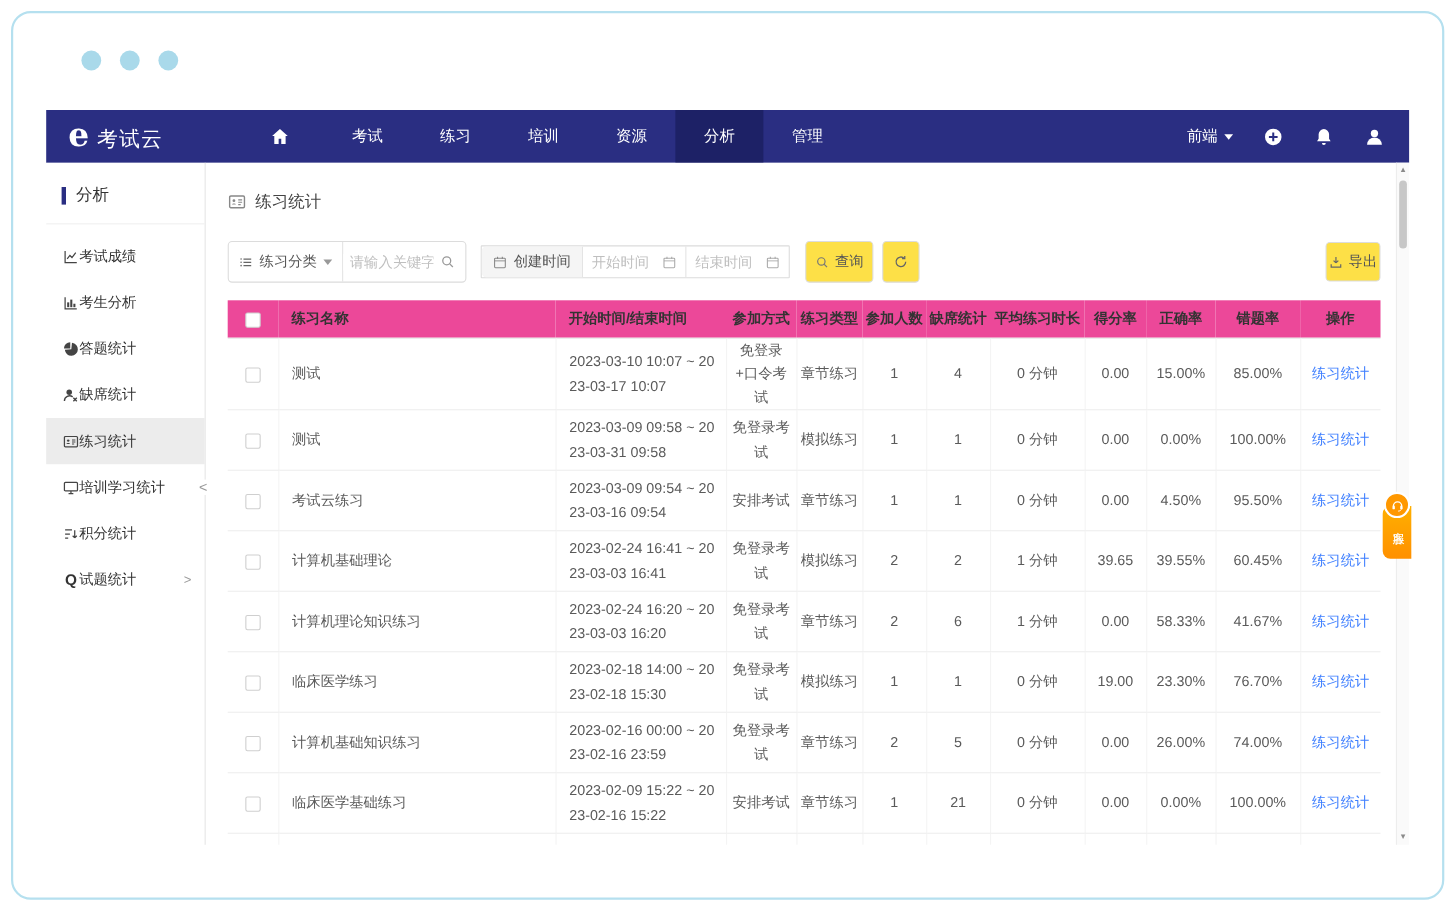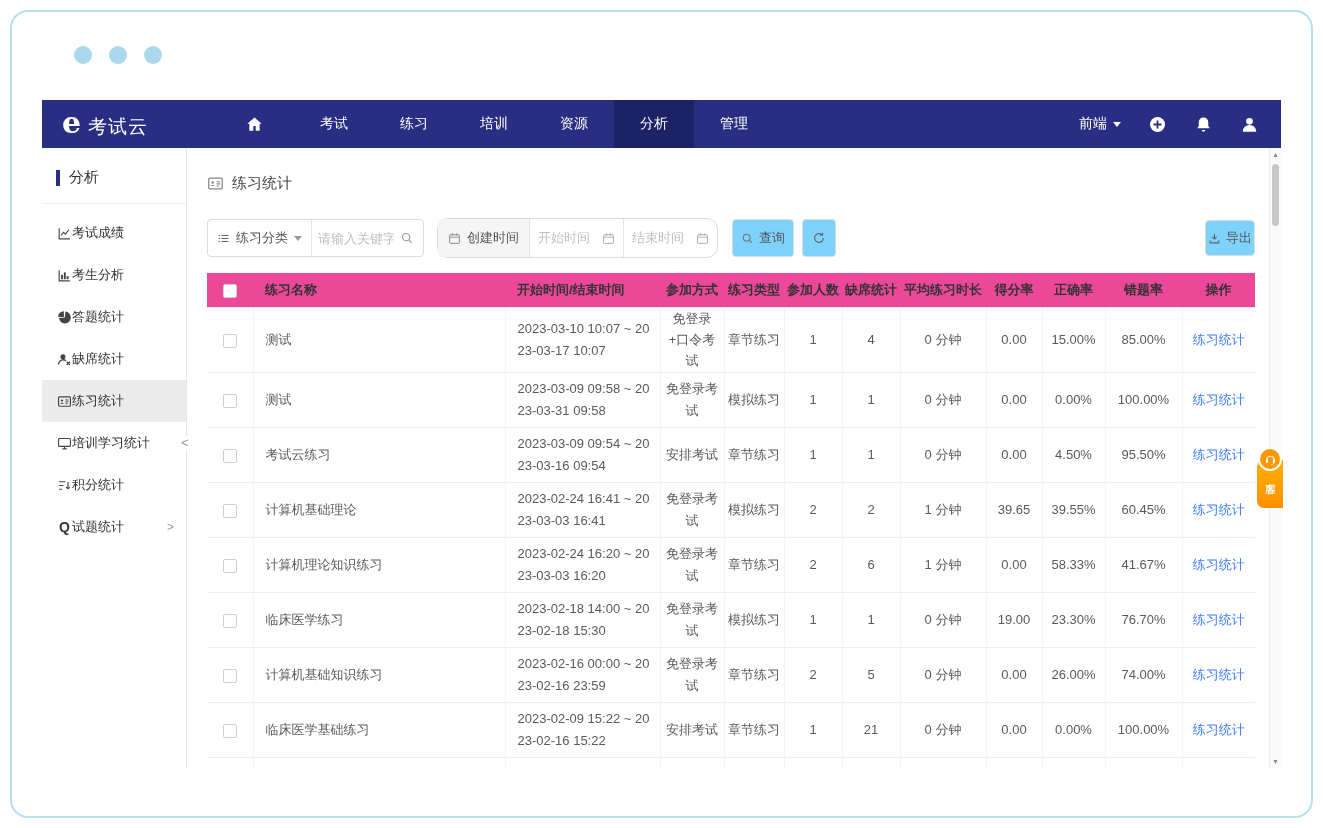"创建时间" .date-group { border-radius: 11px -> 1px; height: 40px -> 30px }
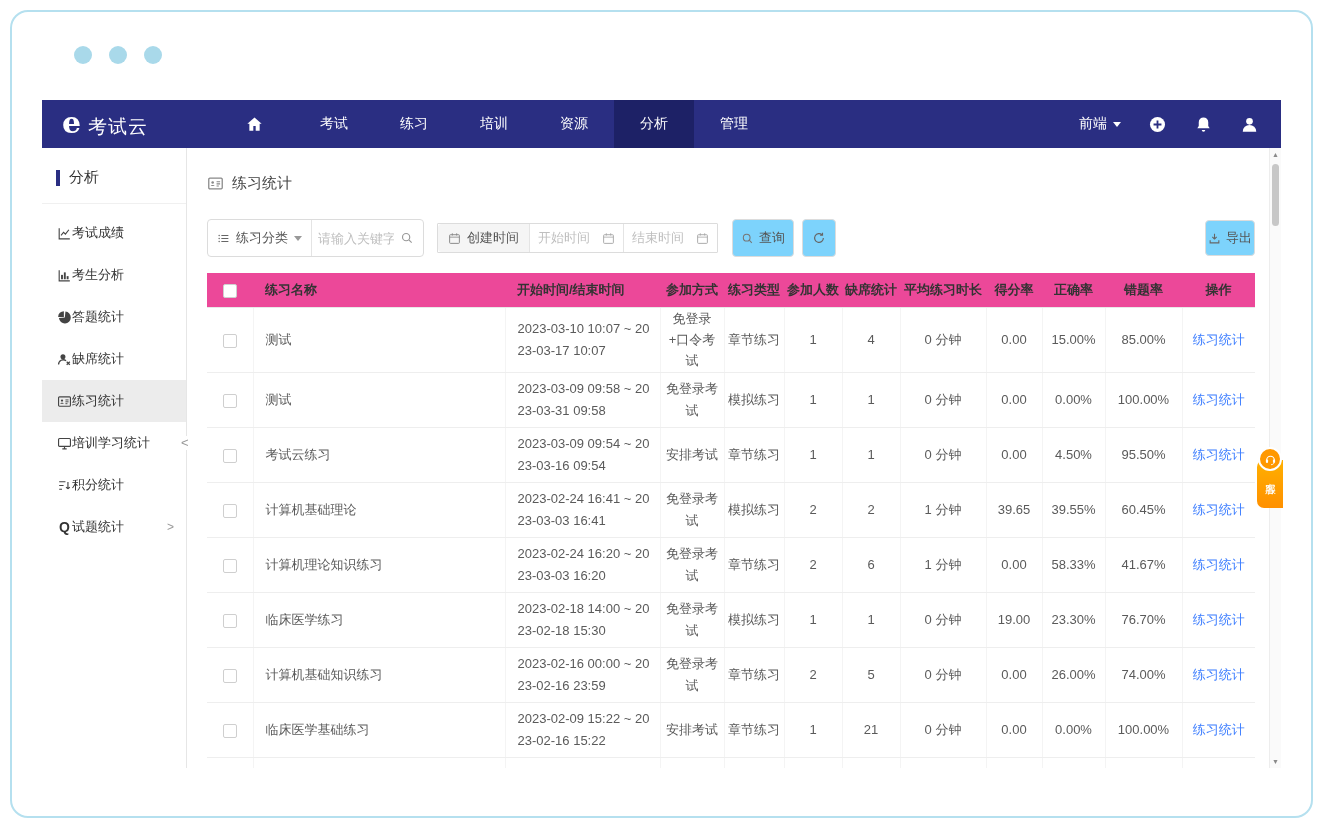"开始时间" .date-field input { font-family: Liberation Mono, monospace -> Liberation Sans, sans-serif }
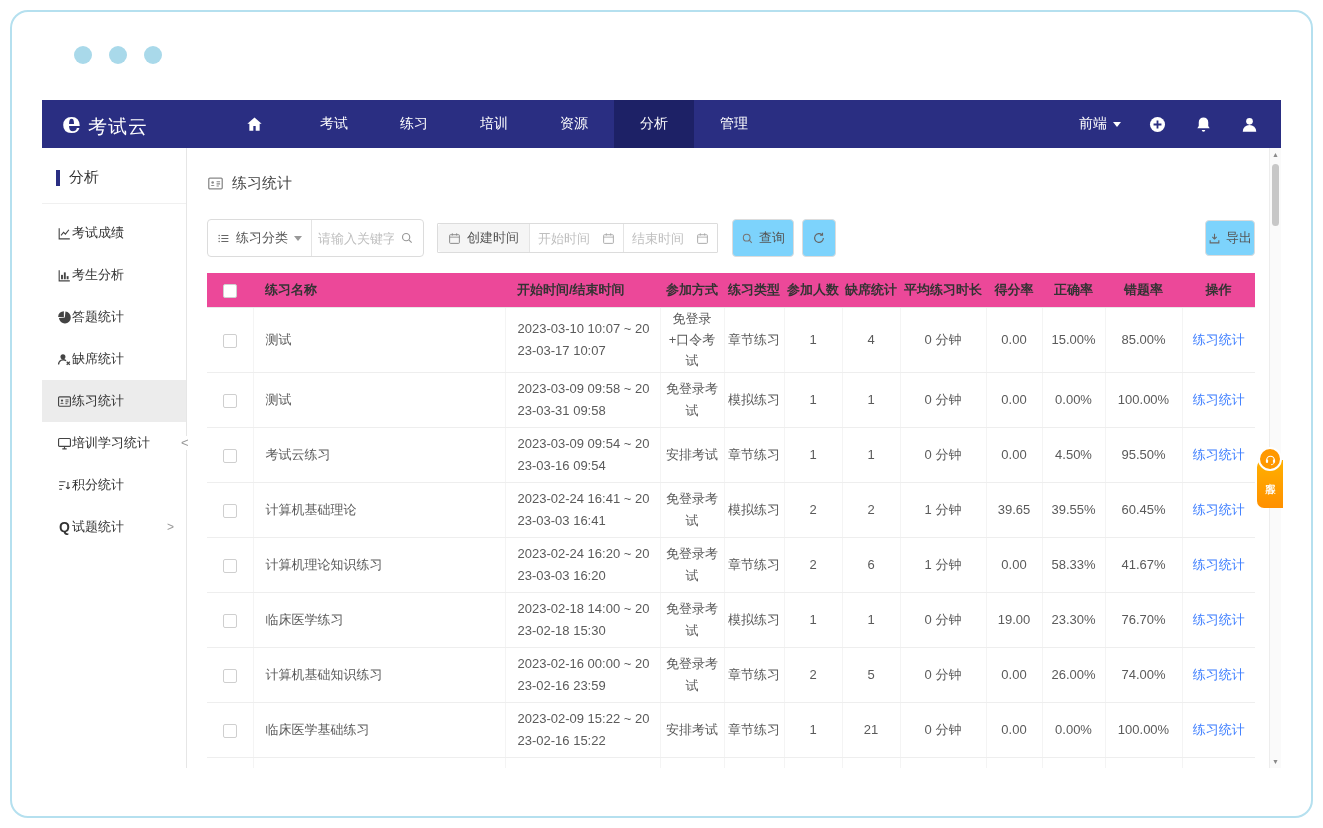"查询" .btn { background: #7dd3fc -> #fde047 }
